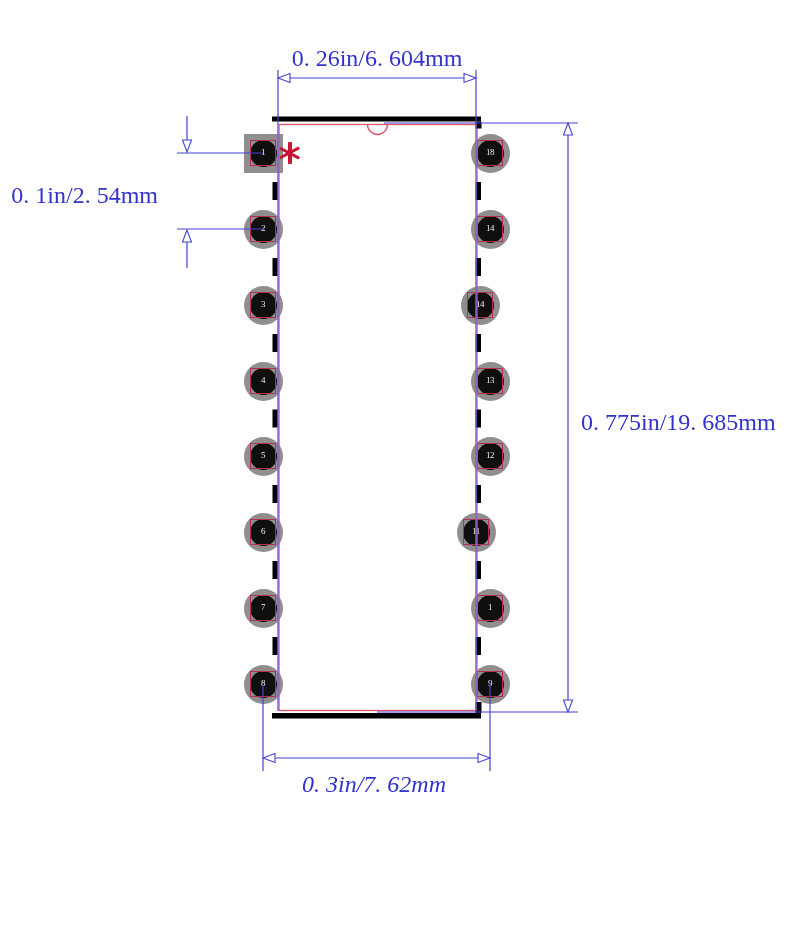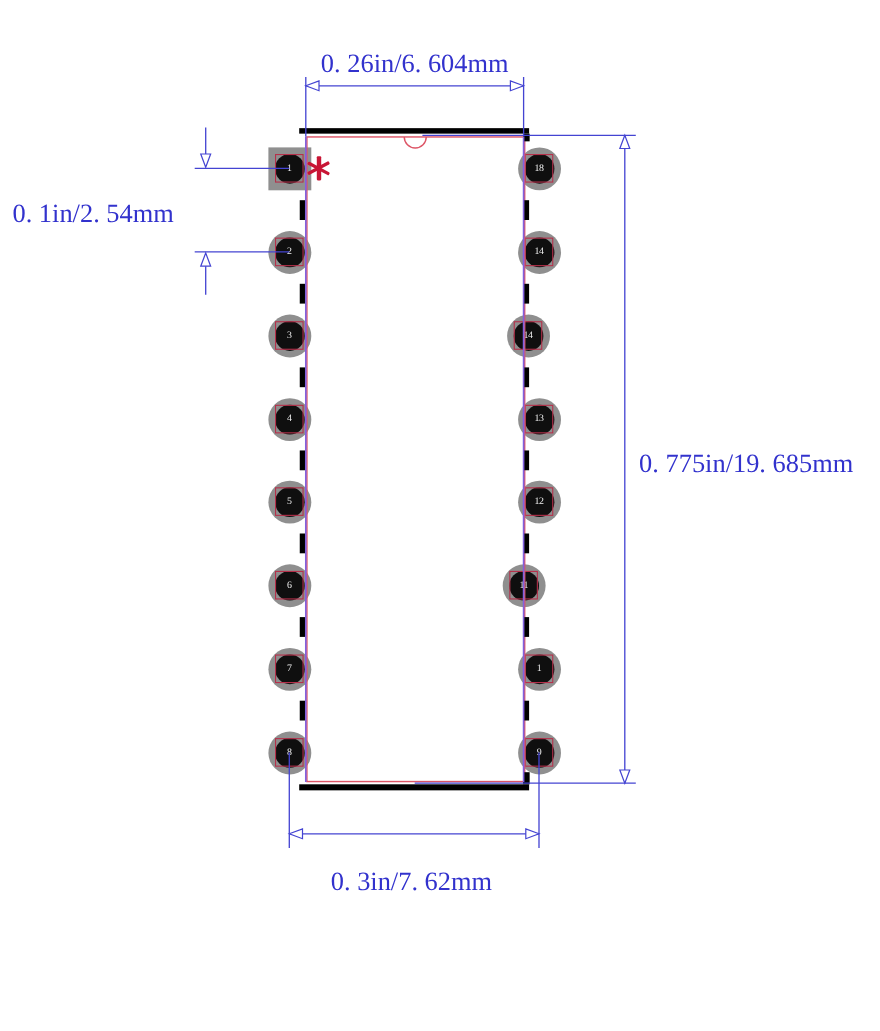"0. 3in/7. 62mm" .dim-label.bottom { font-style: none -> italic; top: 789px -> 771px }
